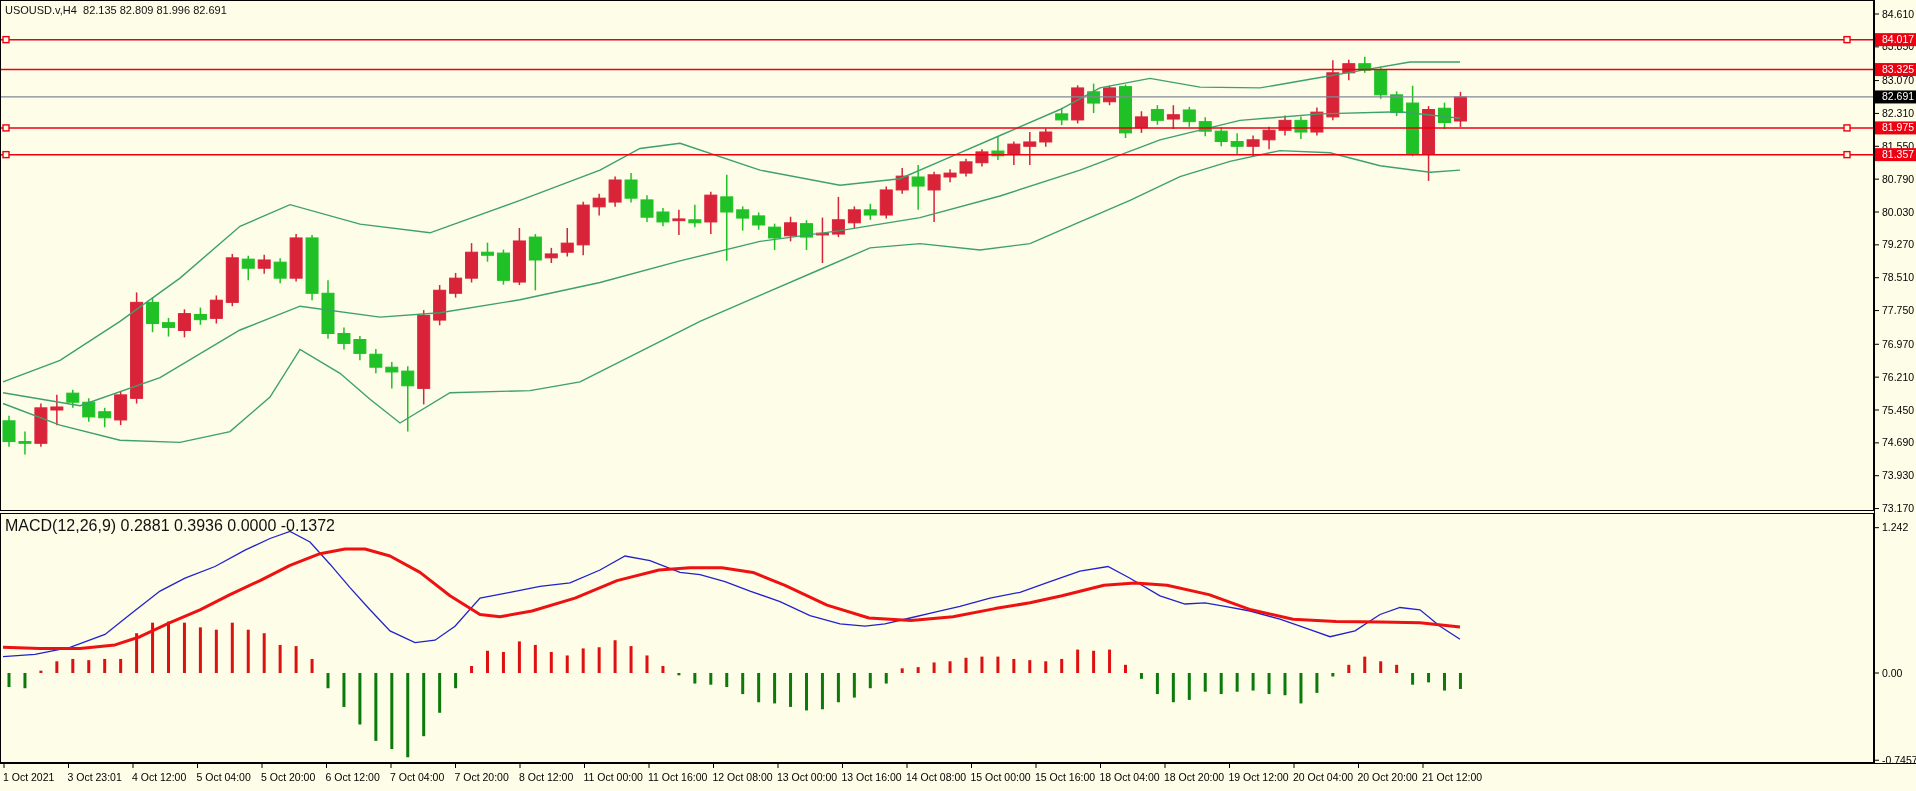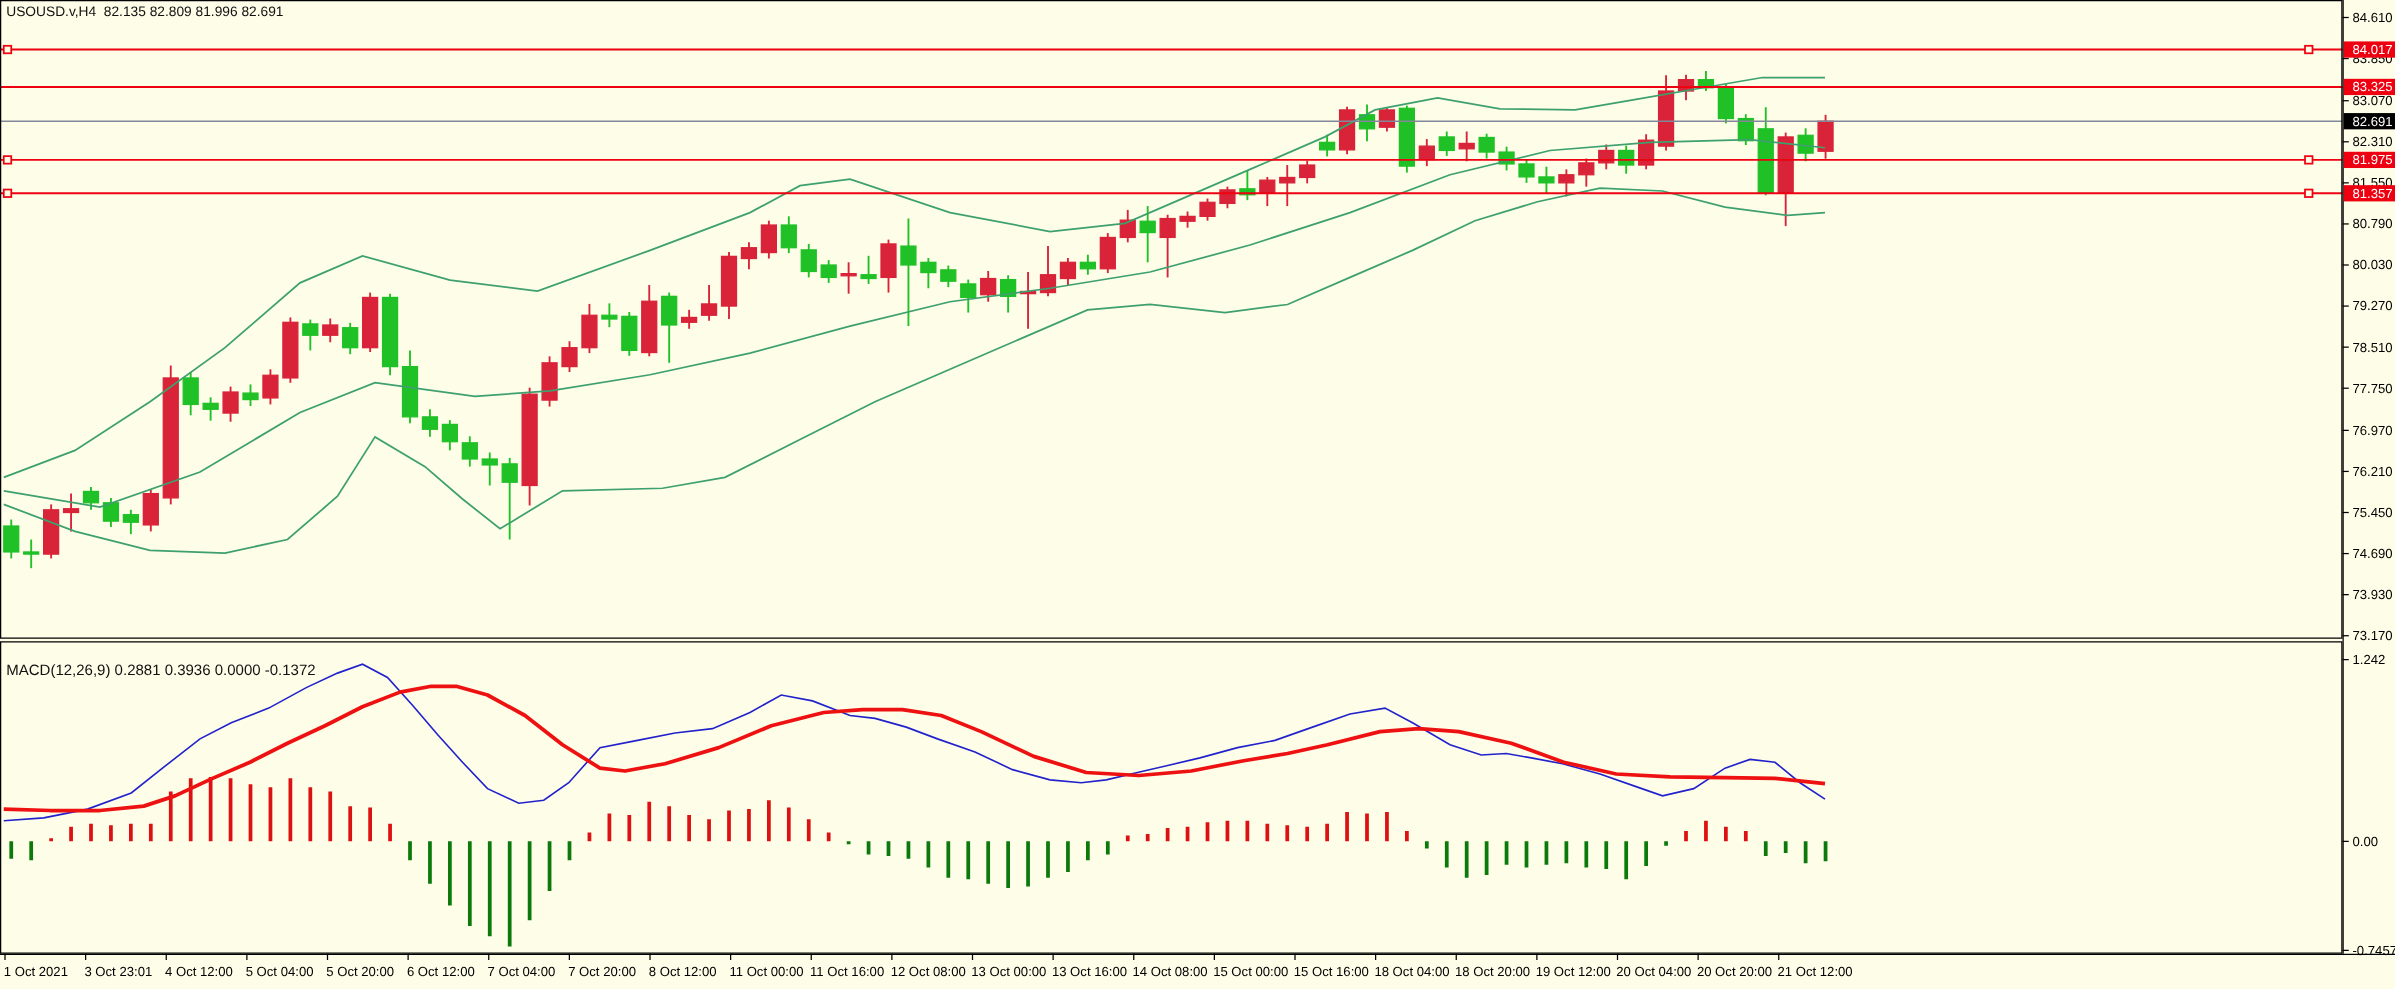"MACD(12,26,9) 0.2881 0.3936 0.0000" #macd-title { font-size: 12px -> 16px; margin-top: 12px -> none }
